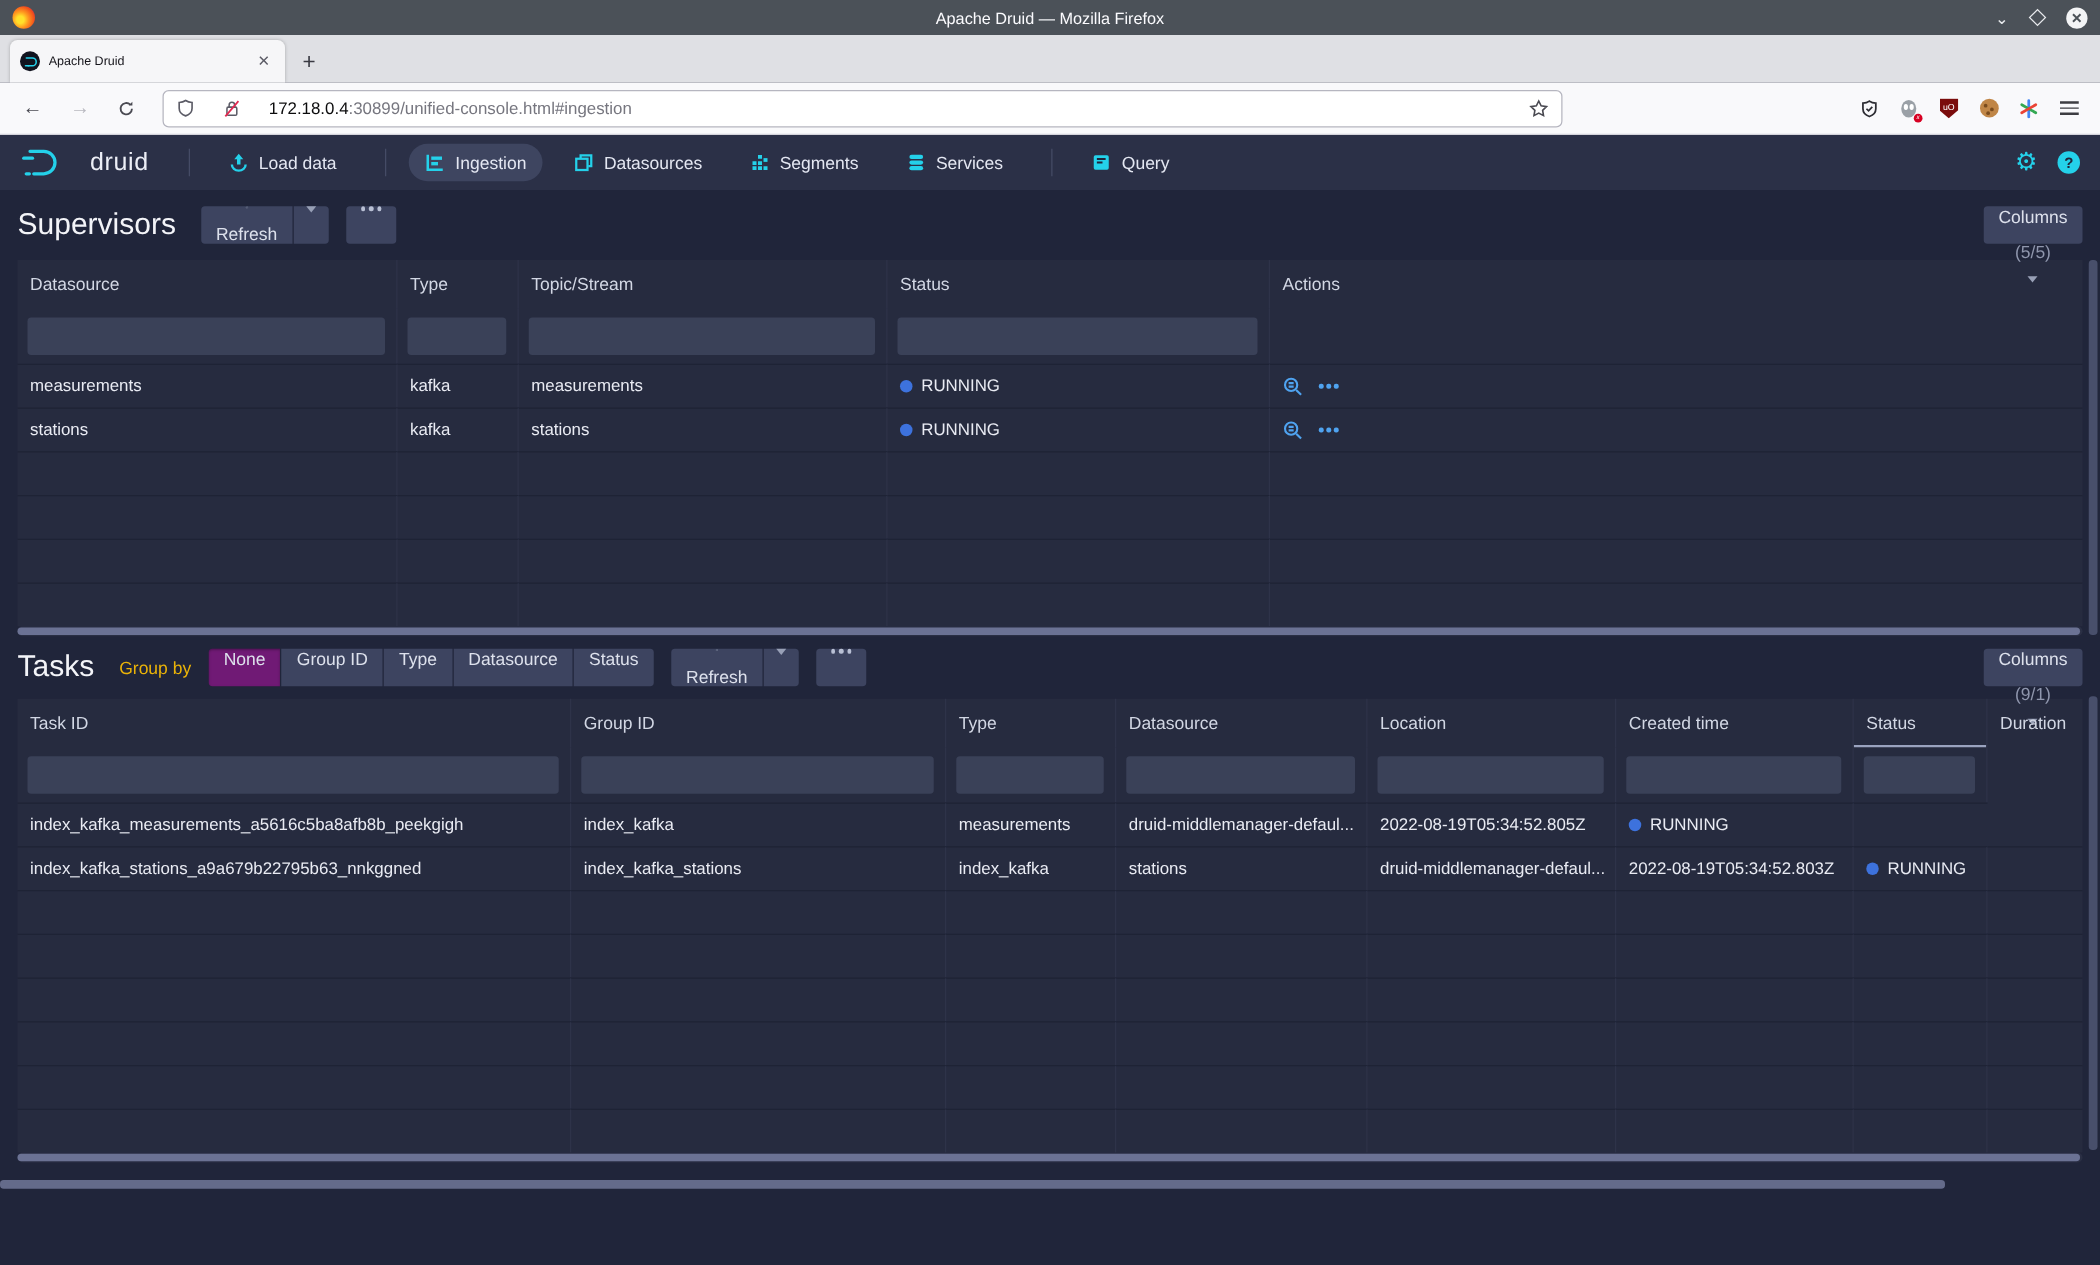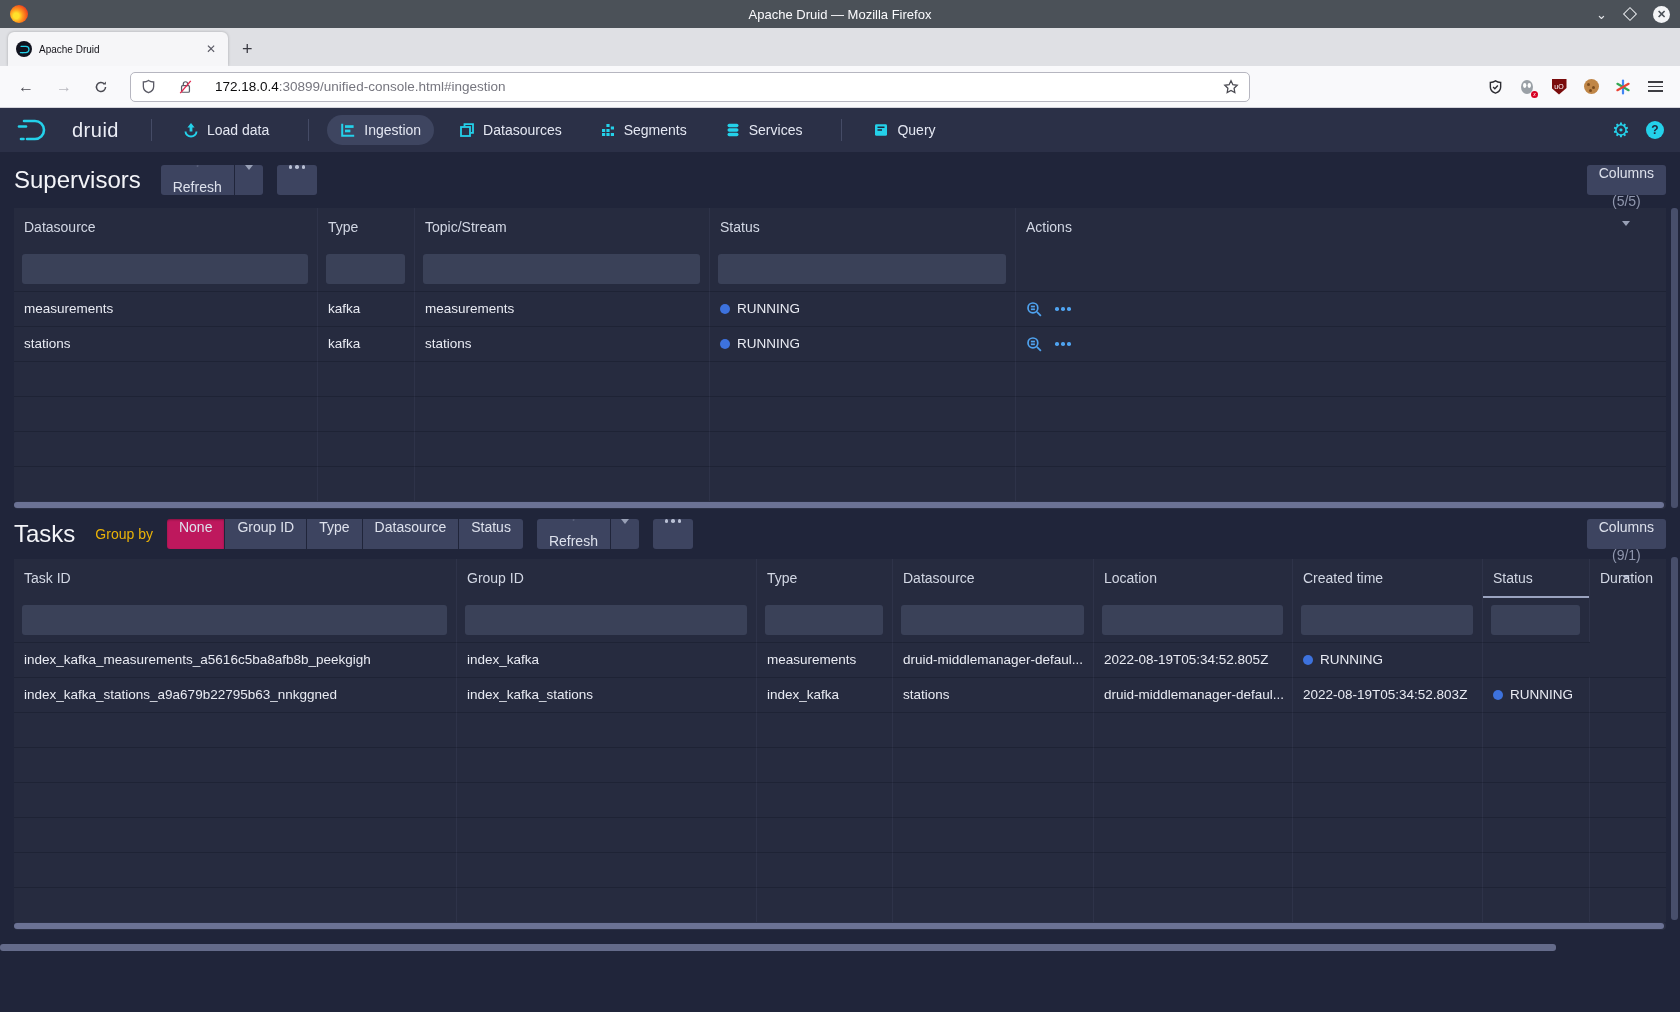"None" .seg .btn.active { background: #be185d -> #701a75 }
